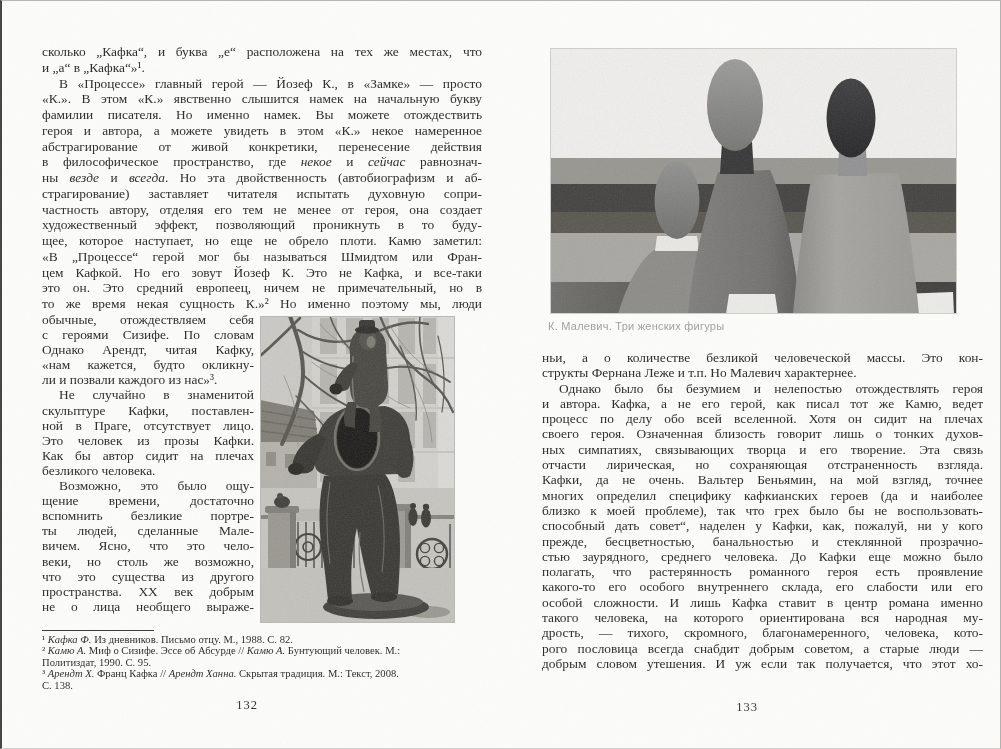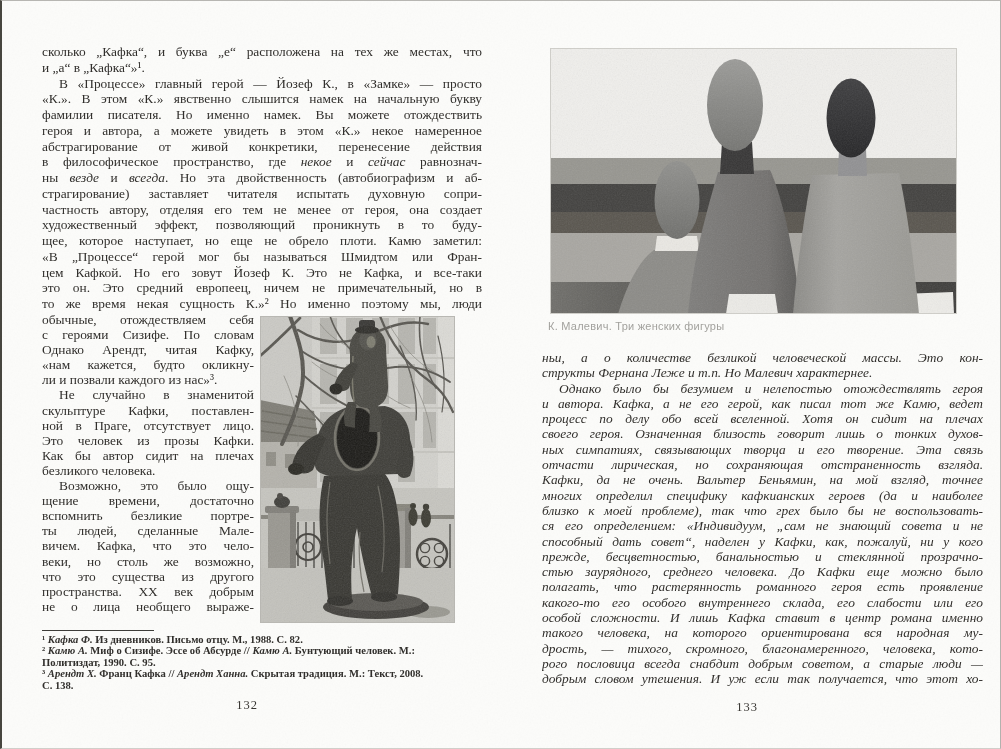"ньи, а о количестве безликой" .col-right { font-style: italic -> none }
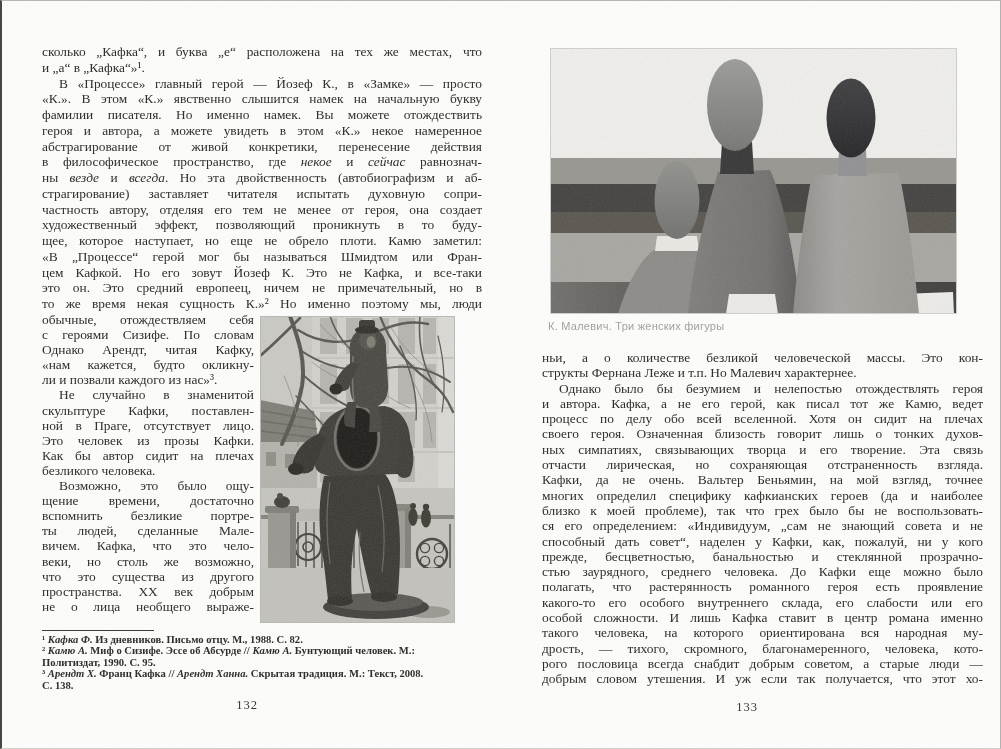"ся его определением: «Индивидуум, „сам" div.line { html: <div><span>ся его определением: «Индивидуум, „сам не знающий совета и не</span></div> -> none }
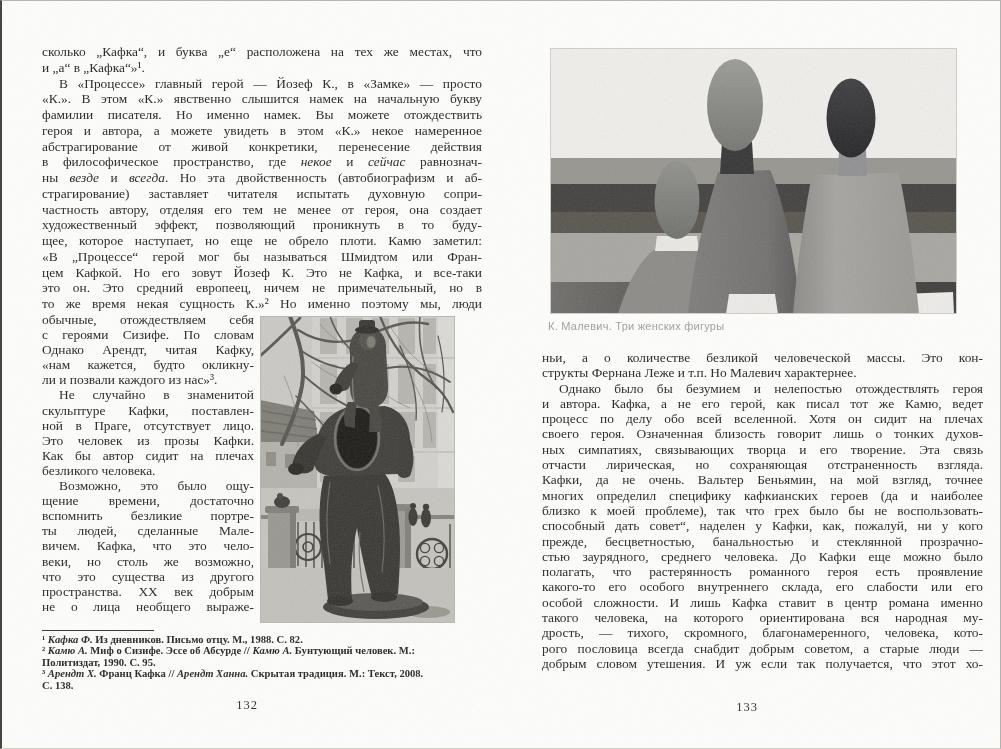"вичем. Кафка, что это чело-" span { text: Кафка -> Ясно }
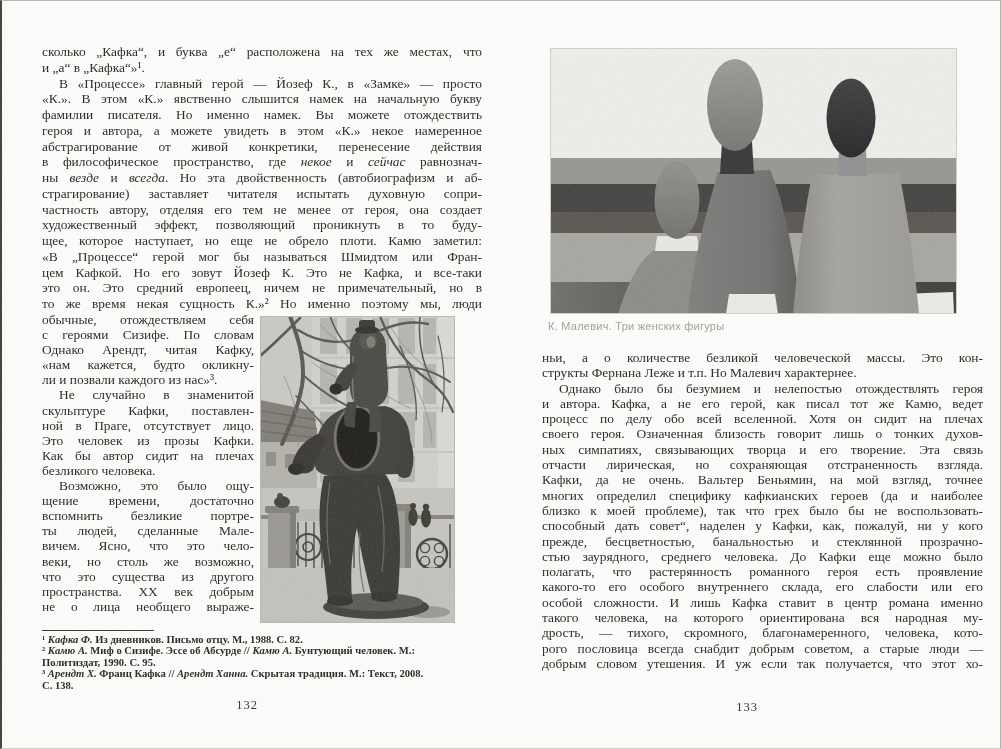"¹ Кафка Ф. Из дневников." .footnotes .line { font-weight: bold -> none }
